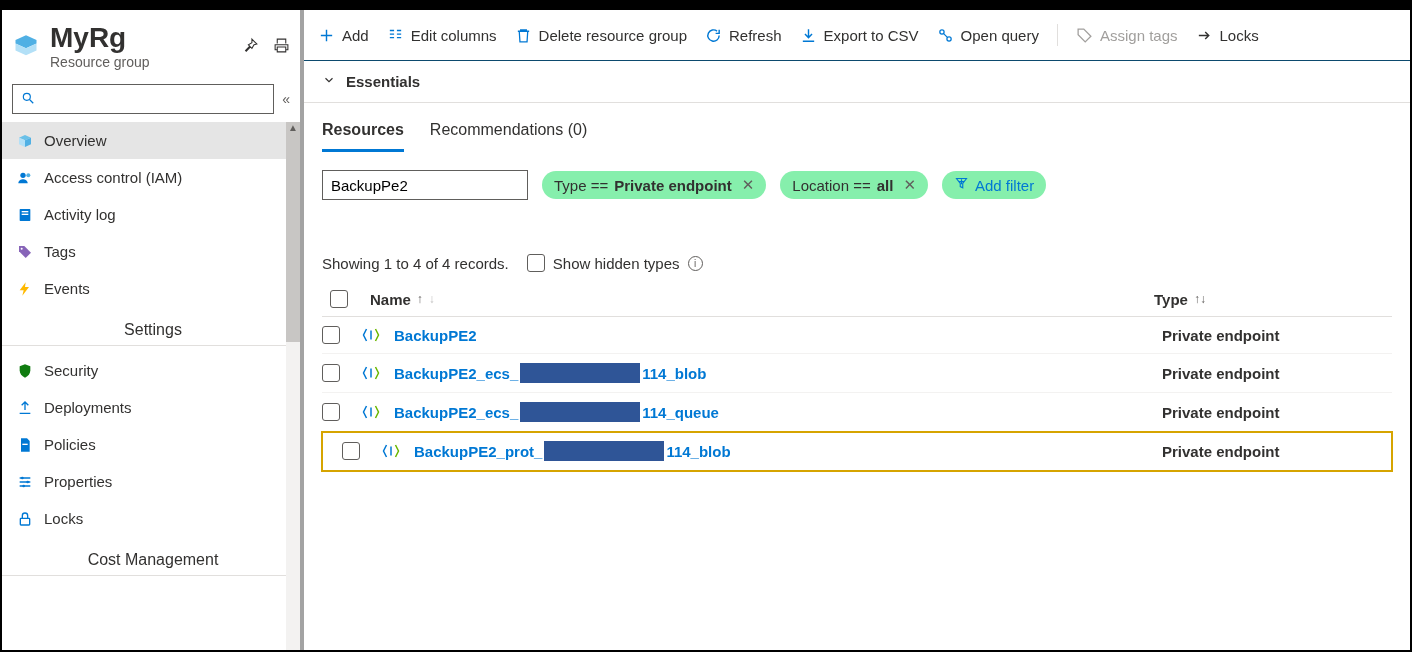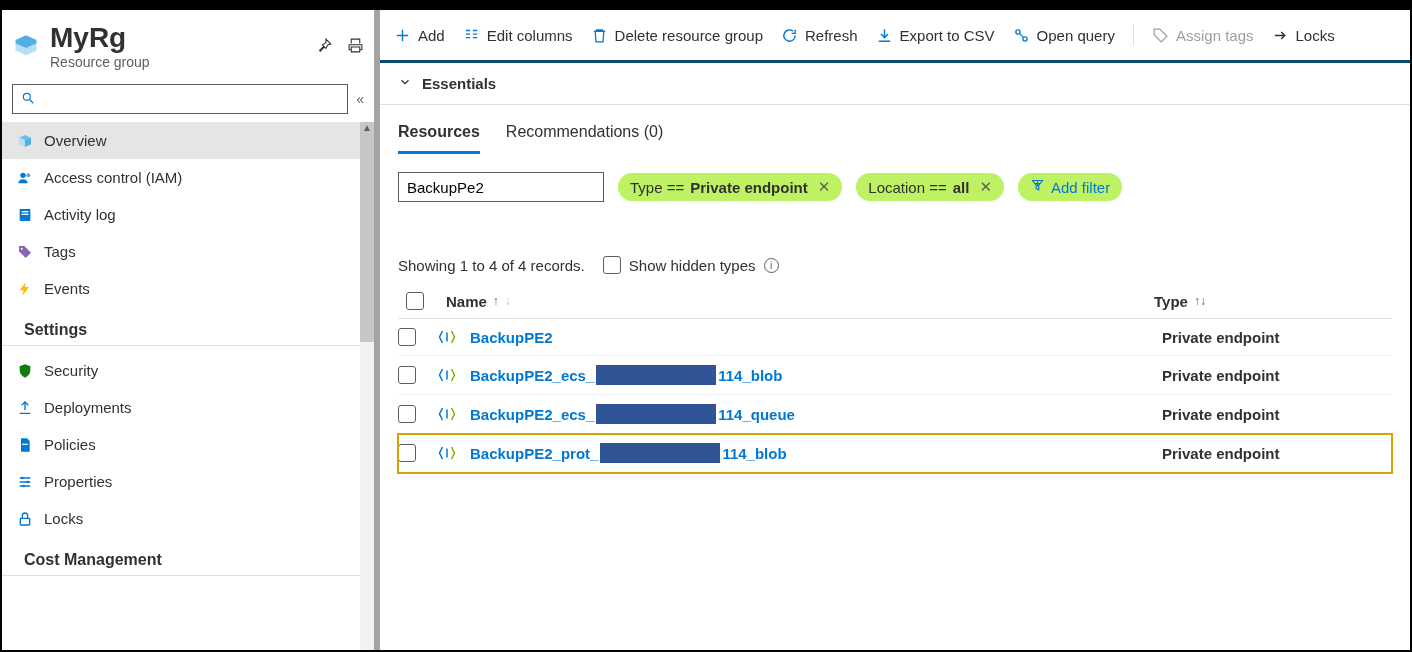"MyRg" .left-panel { border-right: 6px solid #a3a3a3 -> 4px solid #a3a3a3; width: 378px -> 302px }
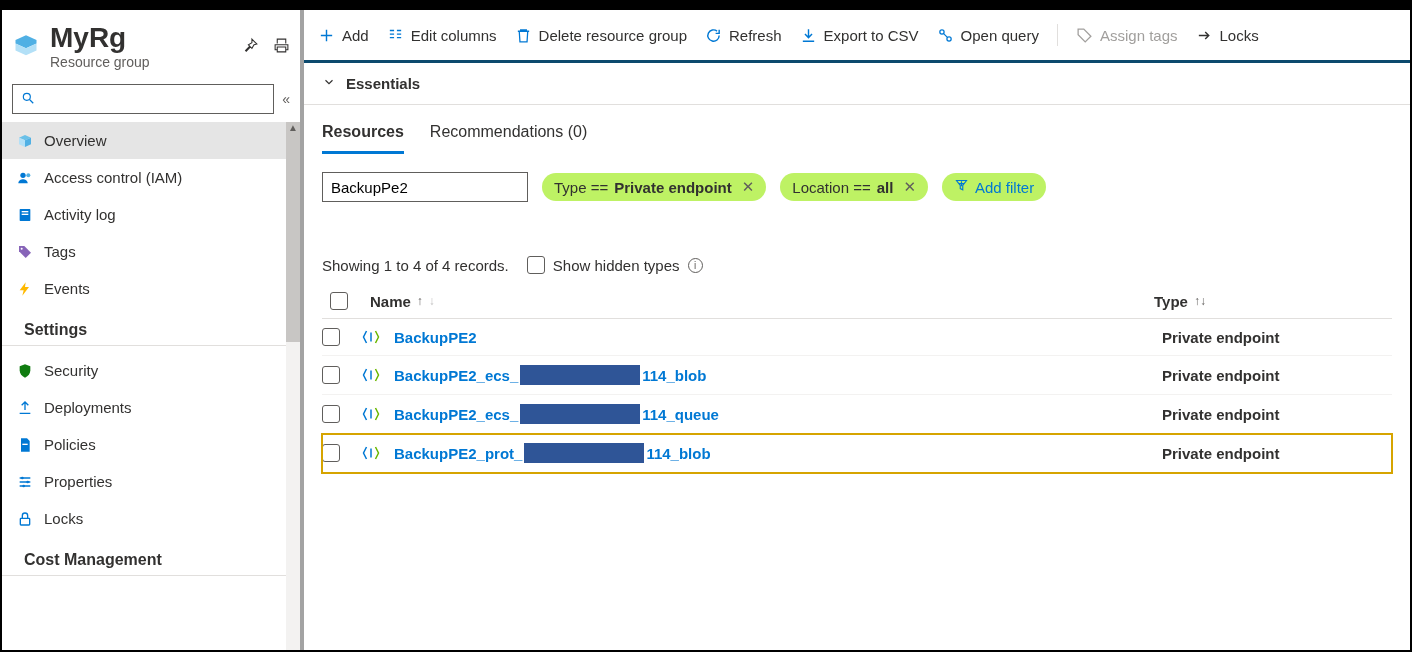"Add" .toolbar { border-bottom: 3px solid #0c4a6e -> 1px solid #0c4a6e }
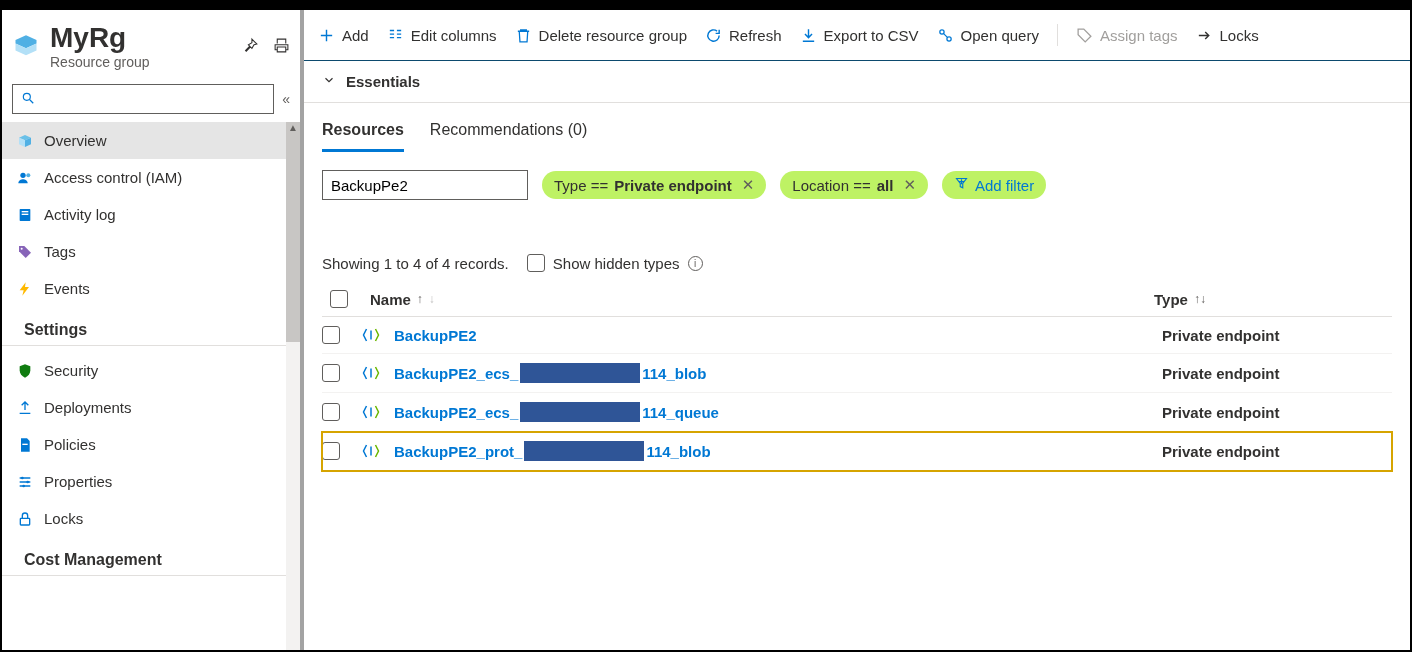"Type ==" .pill { background: #bef264 -> #86efac }
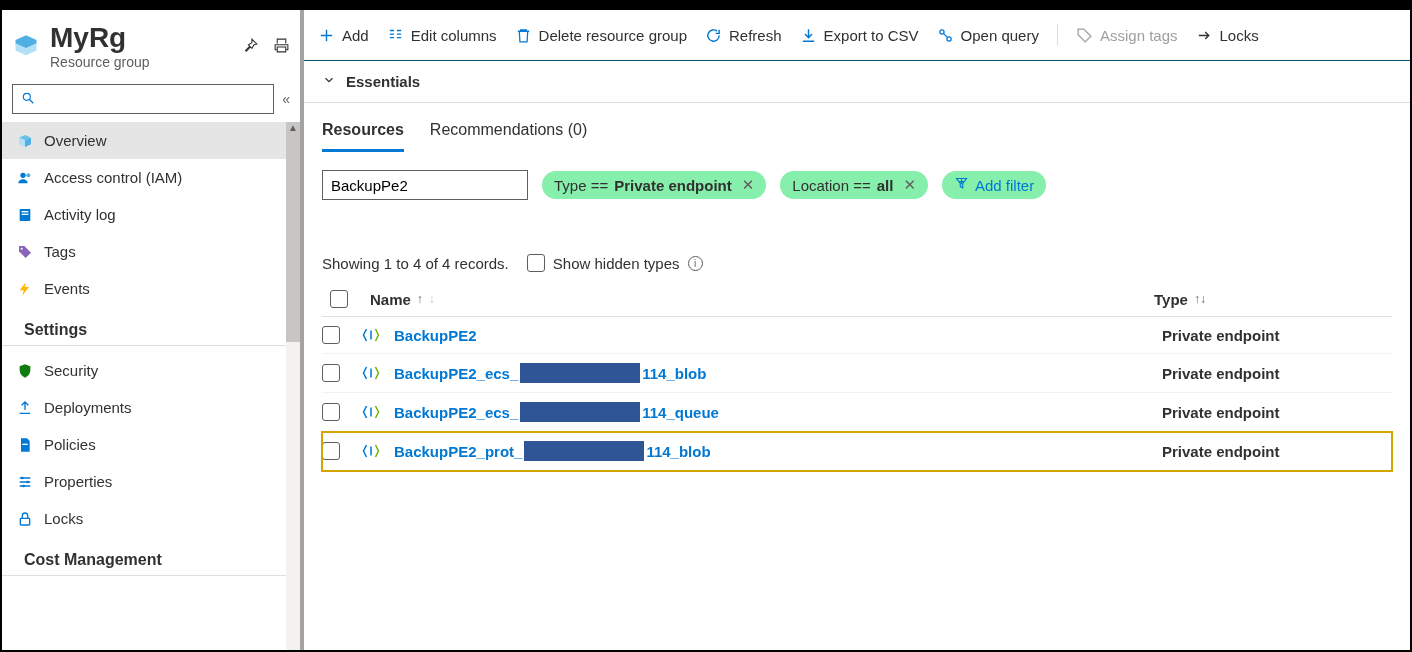"Settings" .nav-heading { font-weight: 700 -> 400; text-align: none -> center }
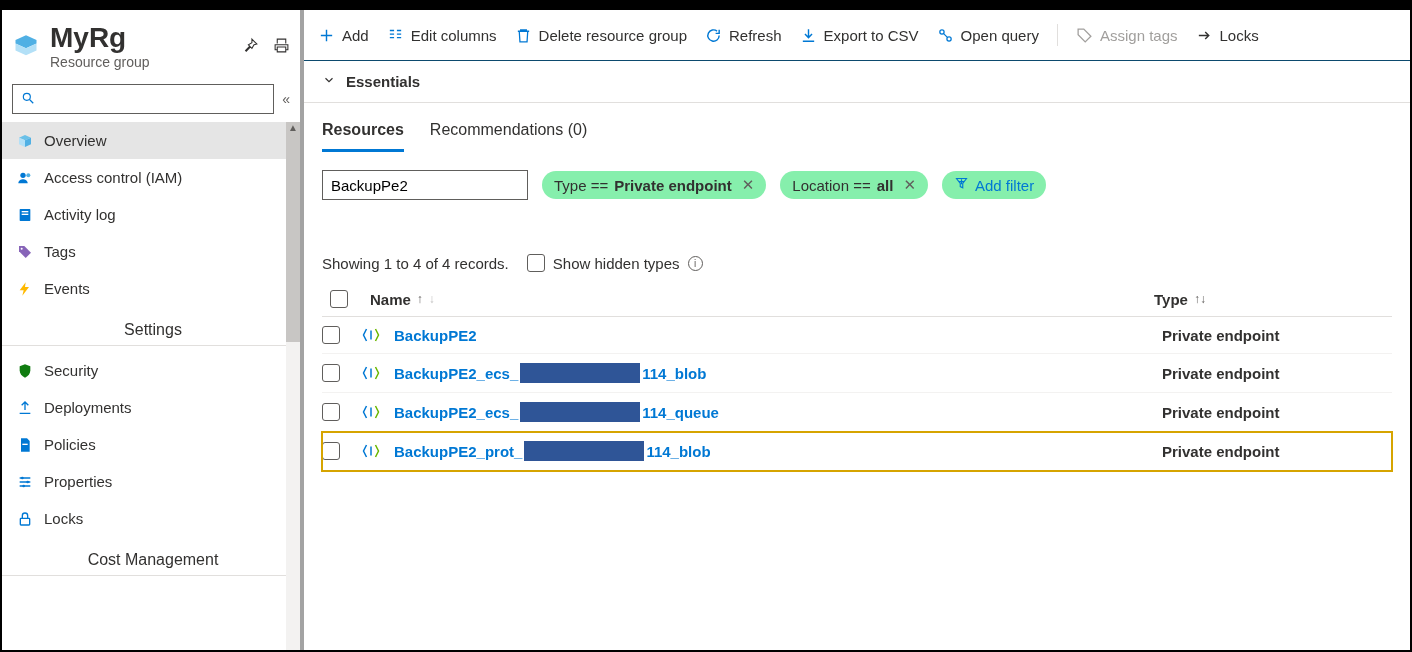"BackupPE2_prot_" .trow.highlight { padding-left: none -> 20px }
